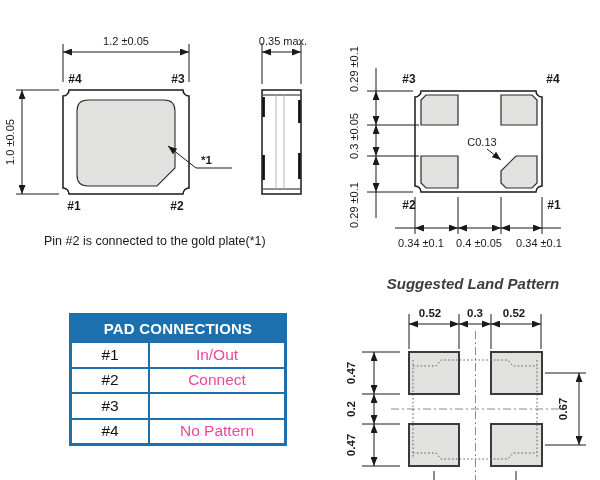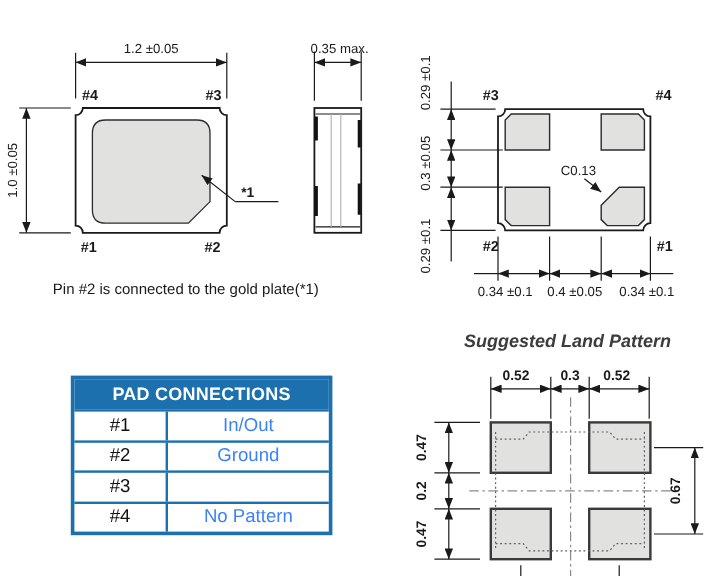"PAD CONNECTIONS" .pad-table { left: 59px -> 69px }
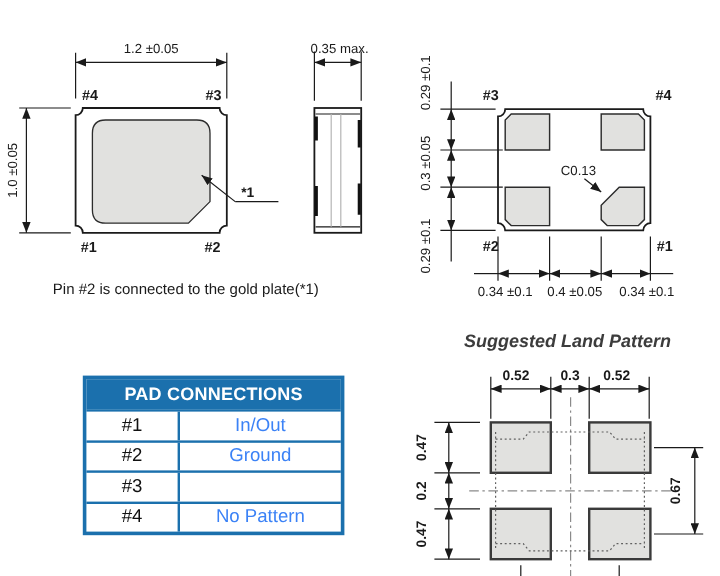"In/Out" .pad-table .c2 { color: #3b82f6 -> #ec4899 }
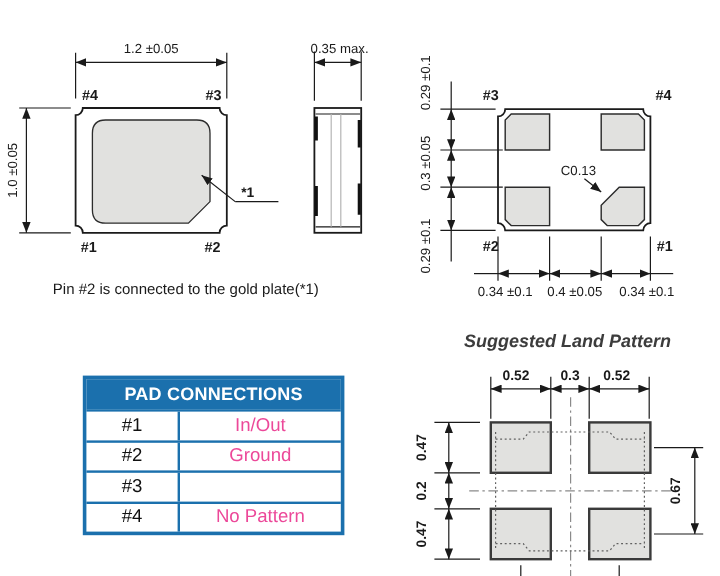"Ground" div.c2 { text: Ground -> Connect }
